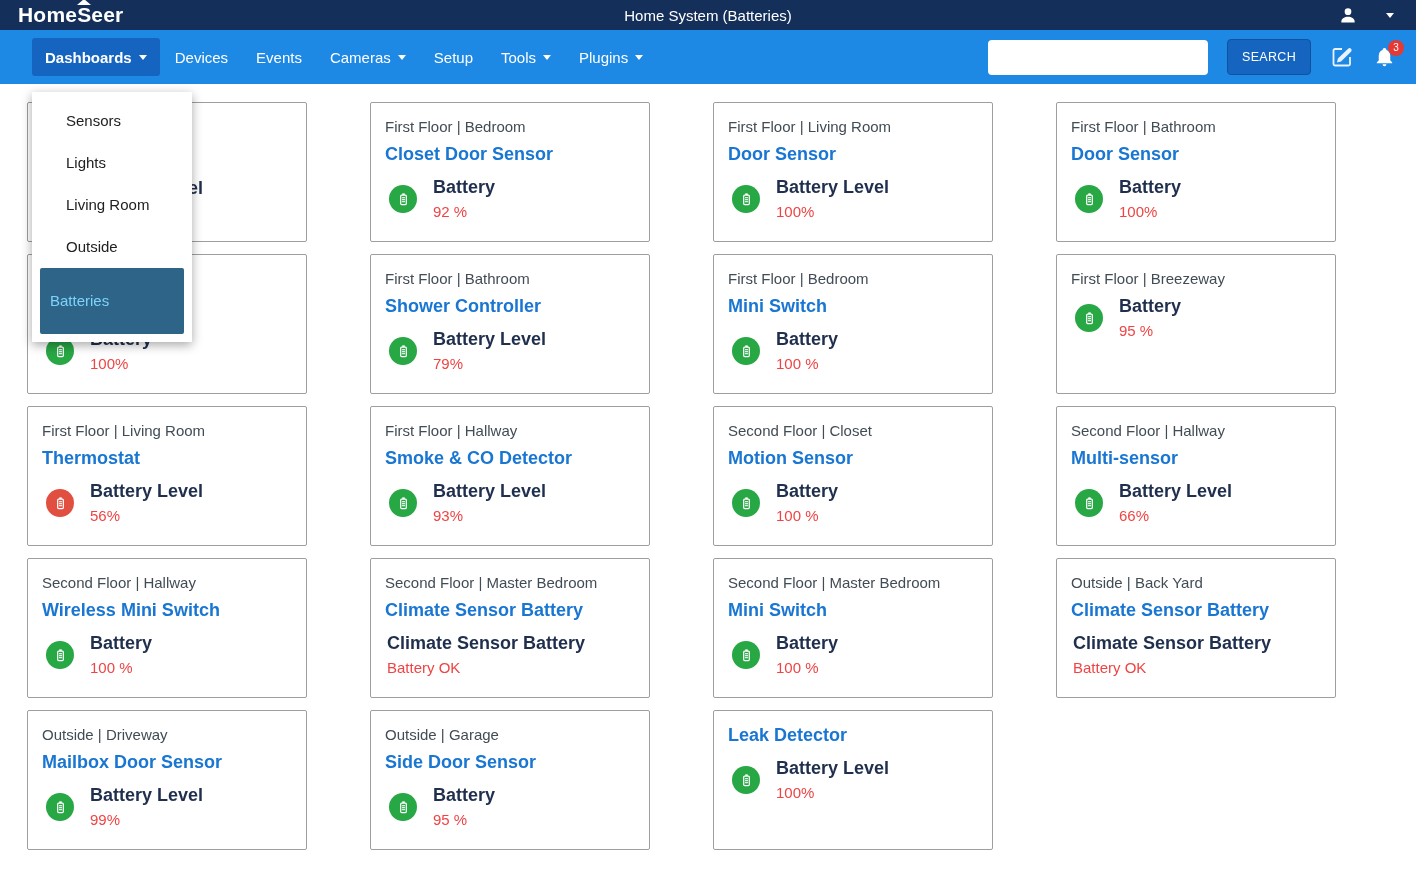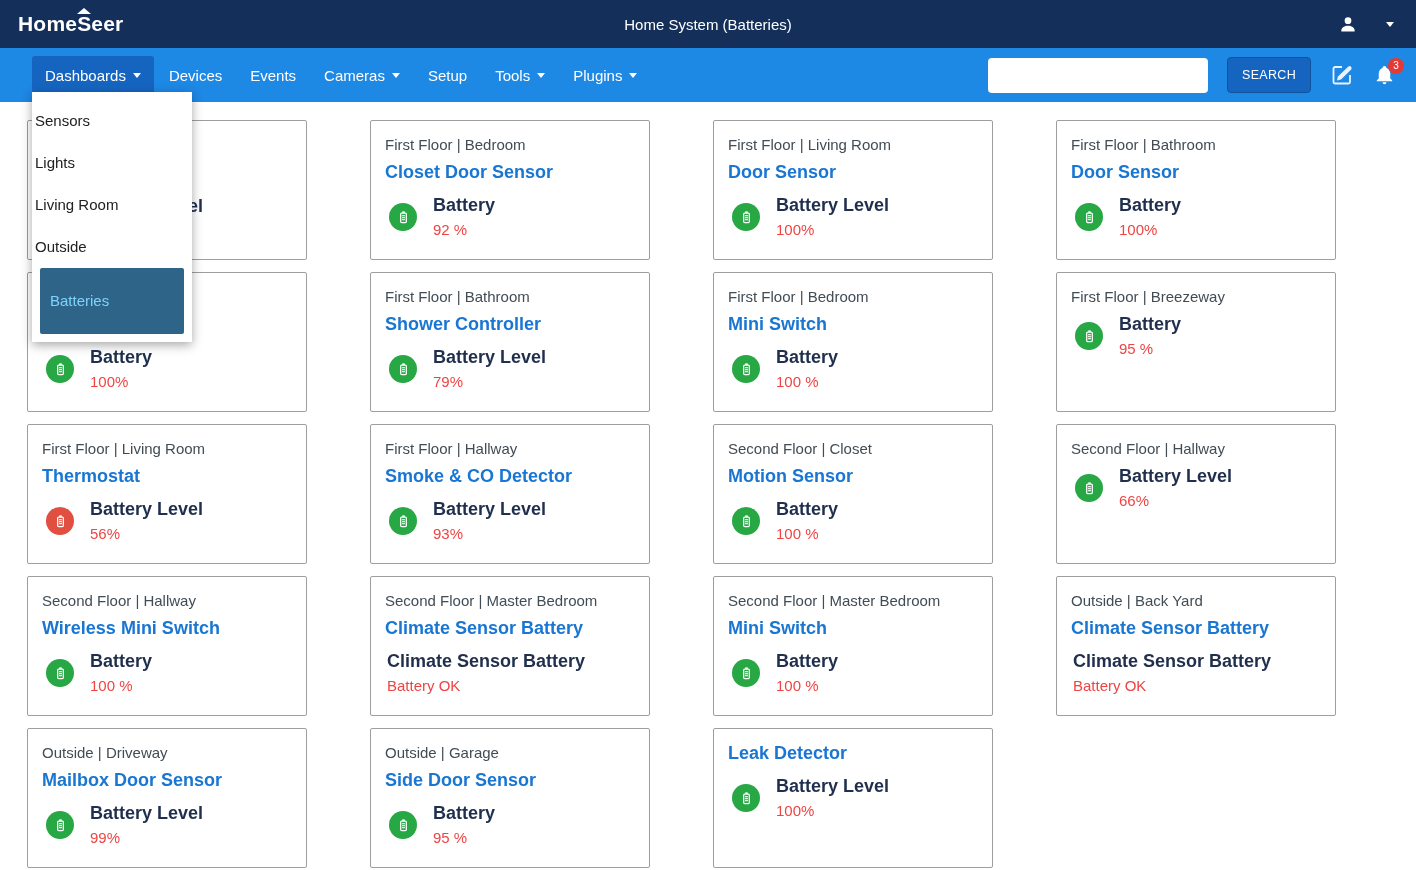"HomeSeer" .topbar { height: 48px -> 30px }
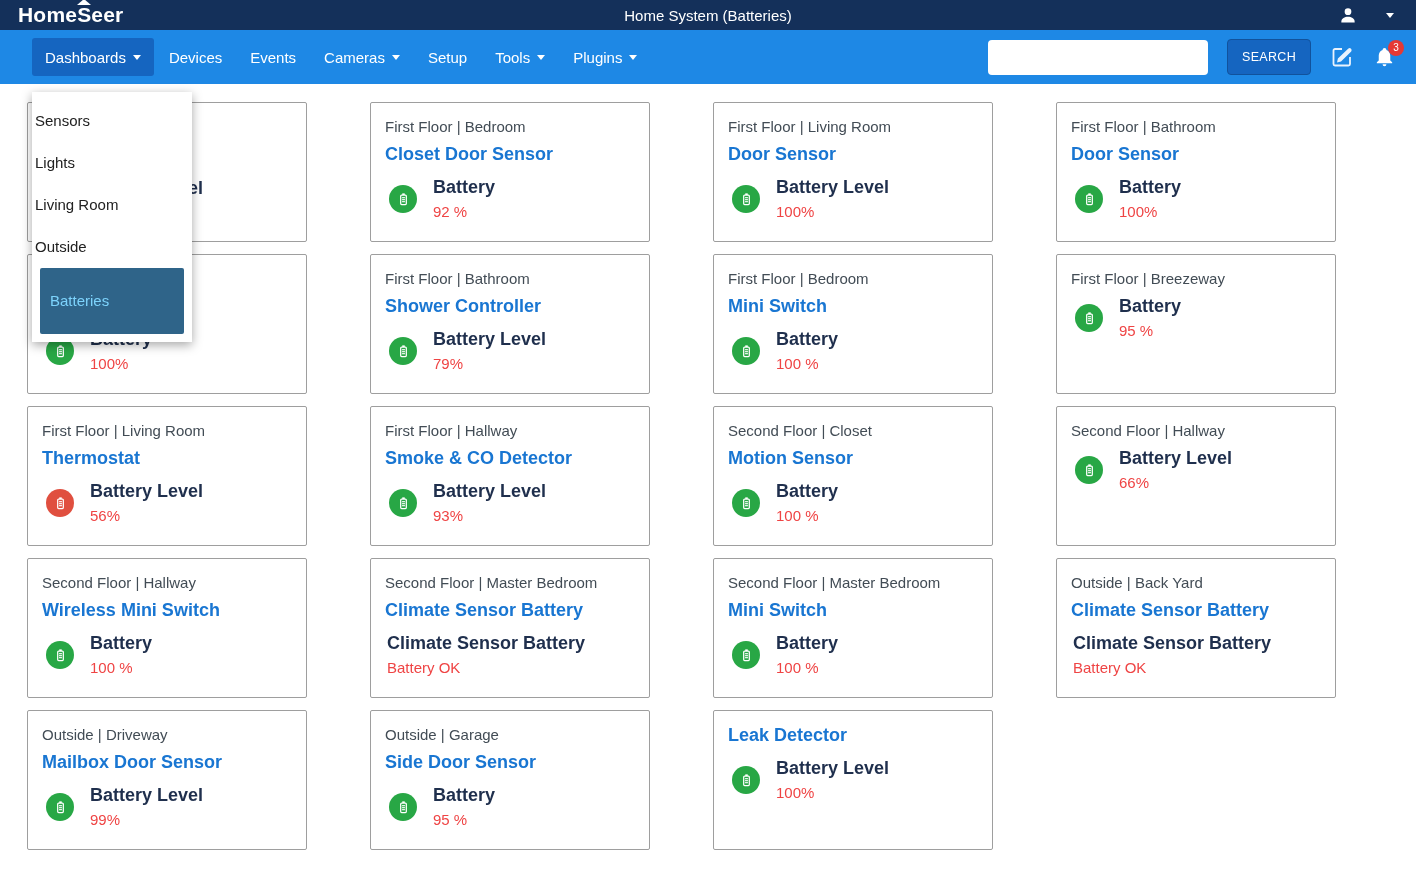"Dashboards" .nav-item.active { font-weight: none -> bold }
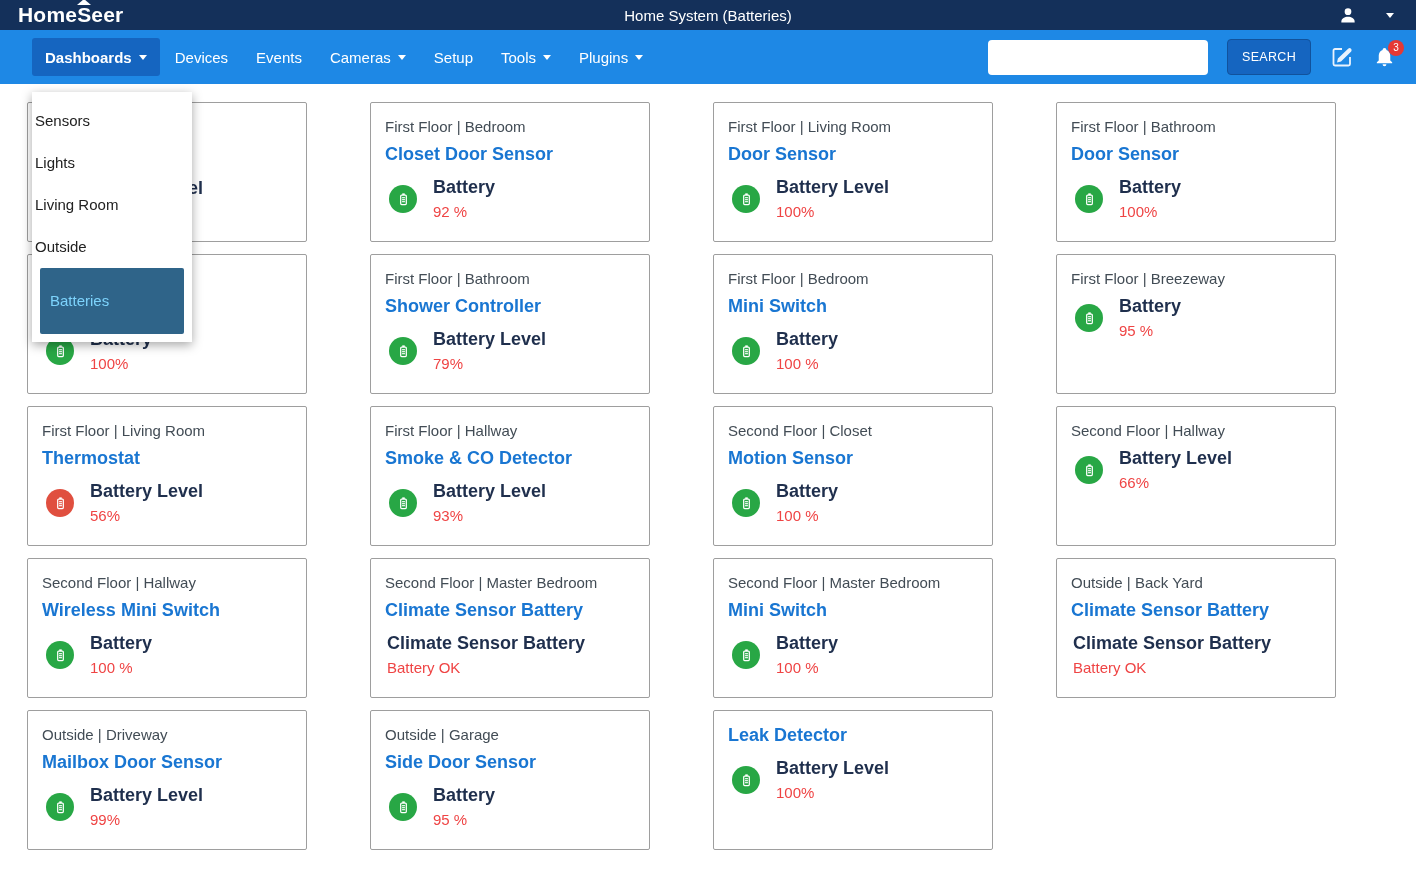"Sensors" .menu-item { padding: 11px 3px -> 11px 34px }
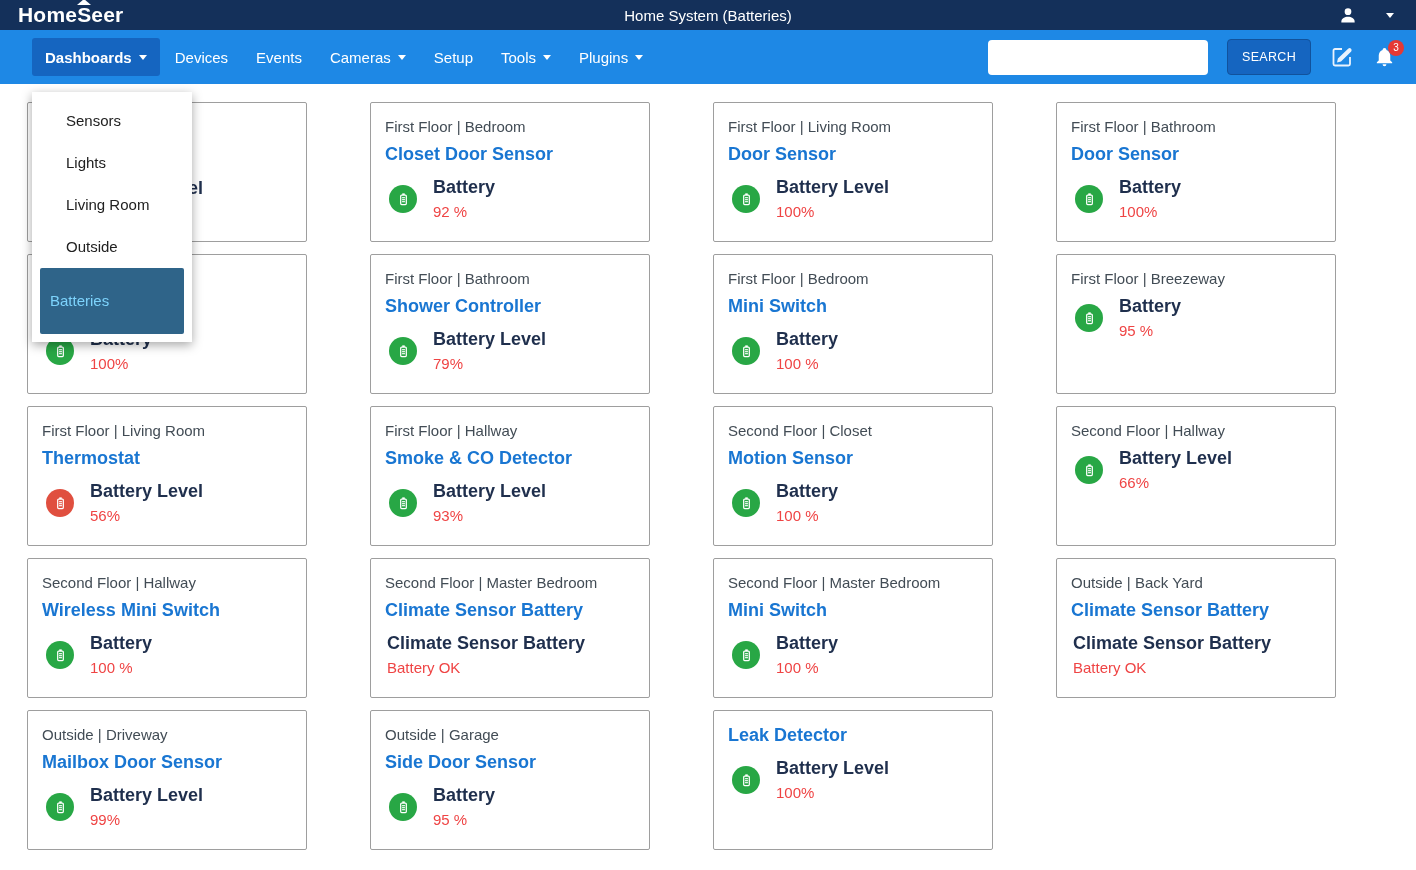"Multi-sensor" div.card-name { html: none -> <div>Multi-sensor</div> }
